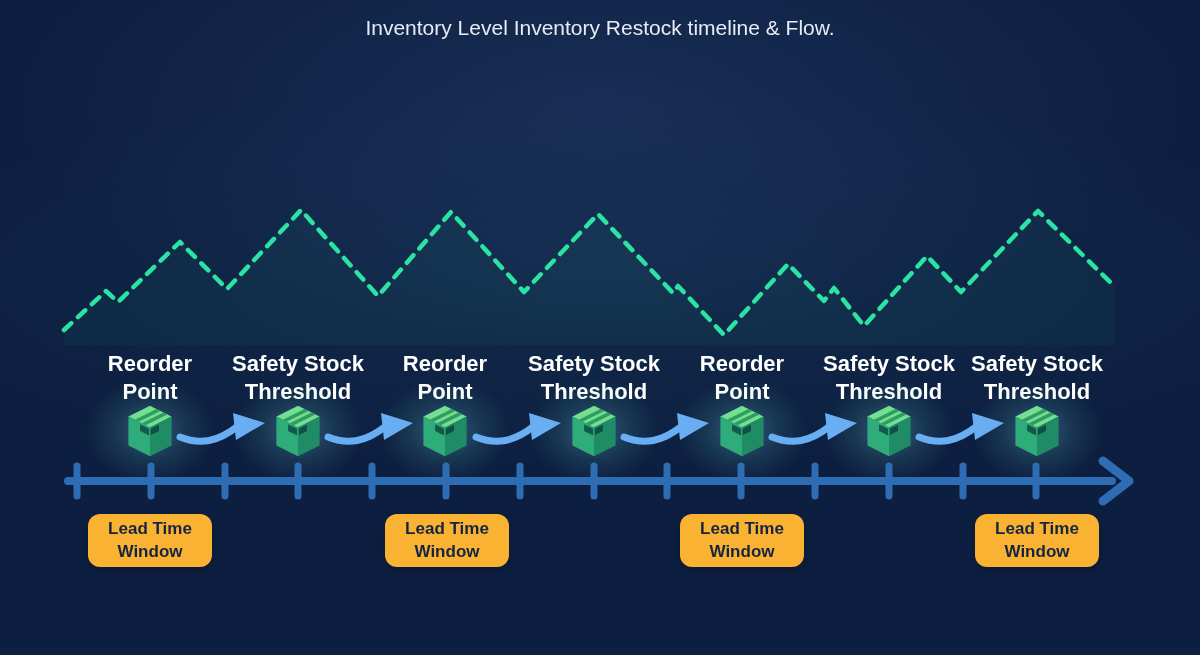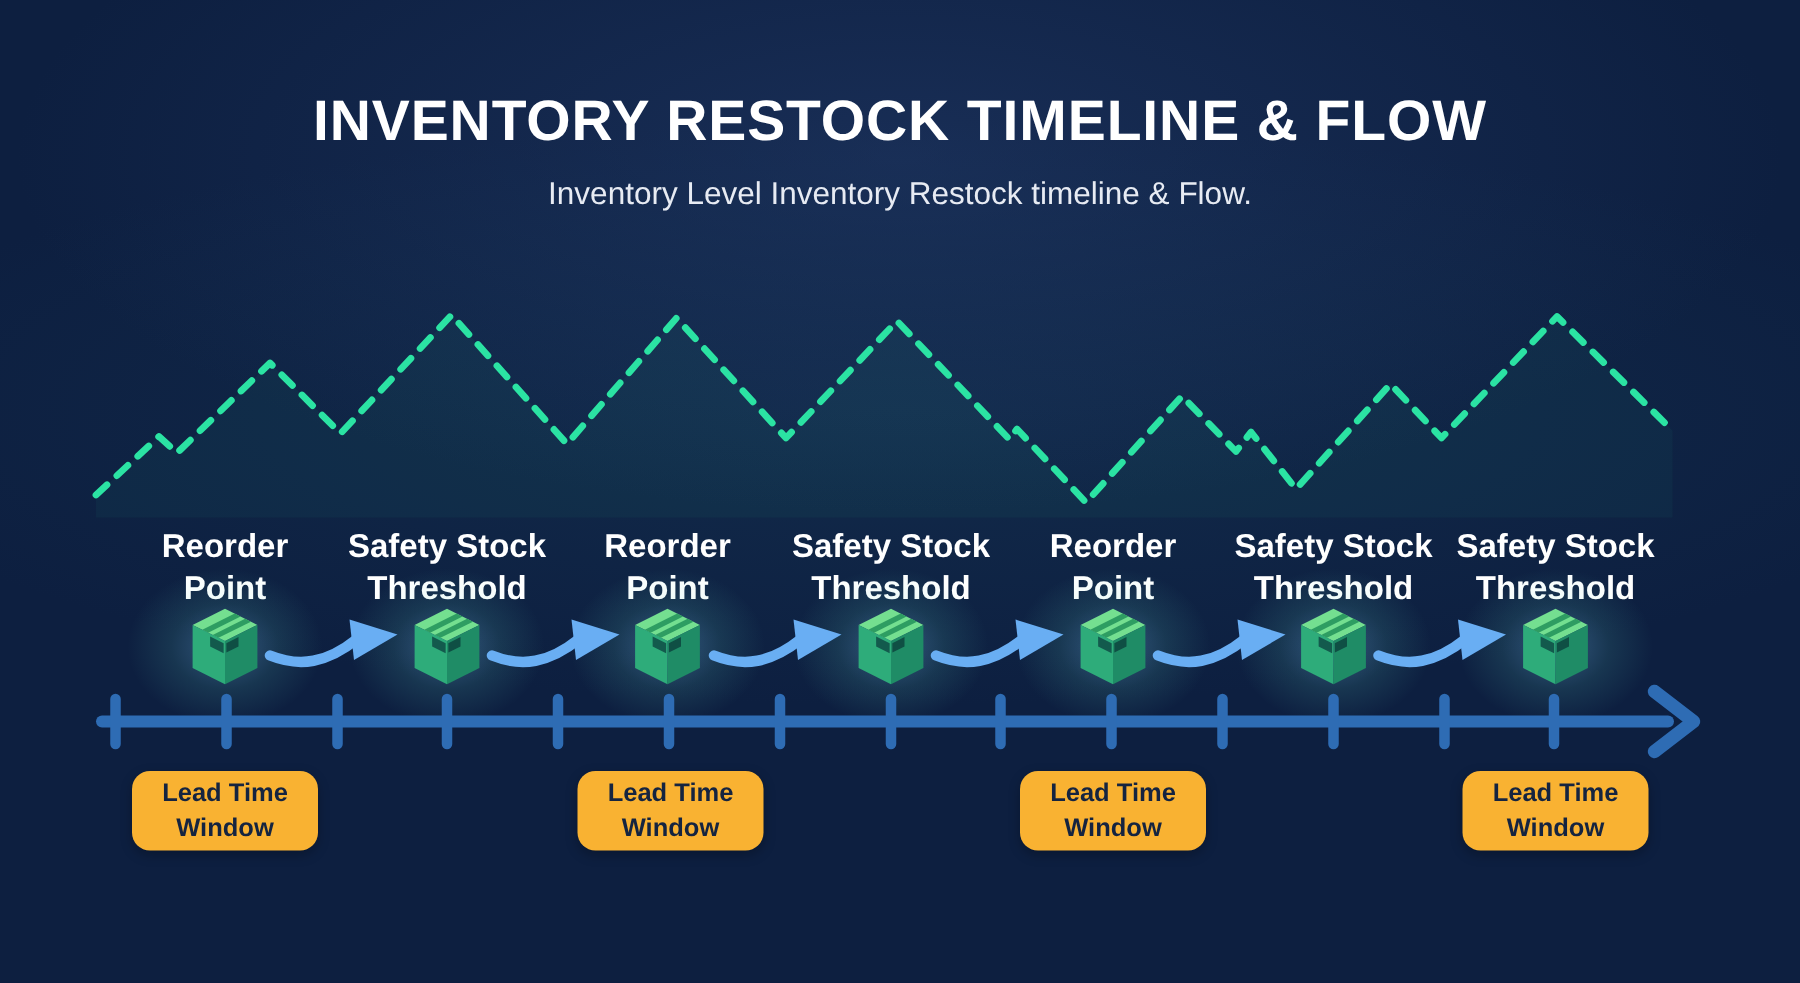"INVENTORY RESTOCK TIMELINE & FLOW" h1 { html: <h1>INVENTORY RESTOCK TIMELINE &amp; FLOW</h1> -> none }
